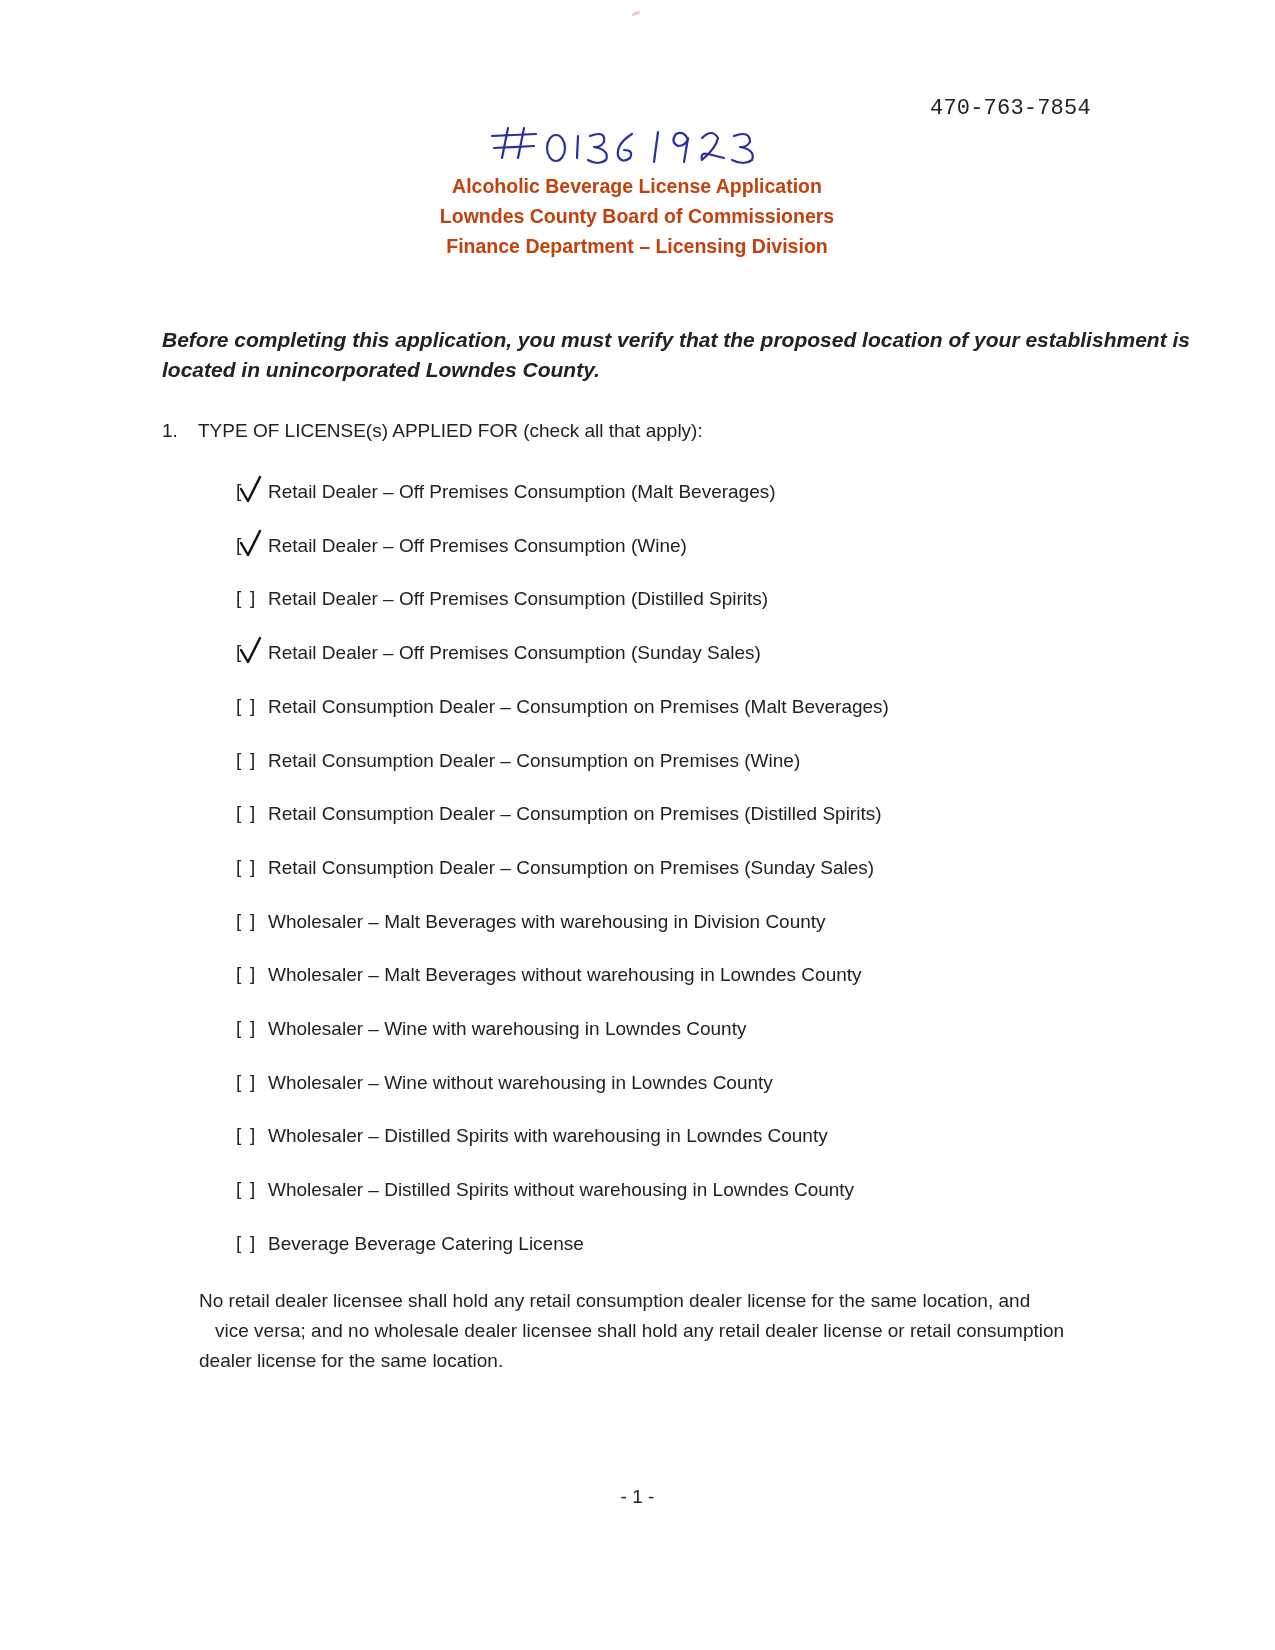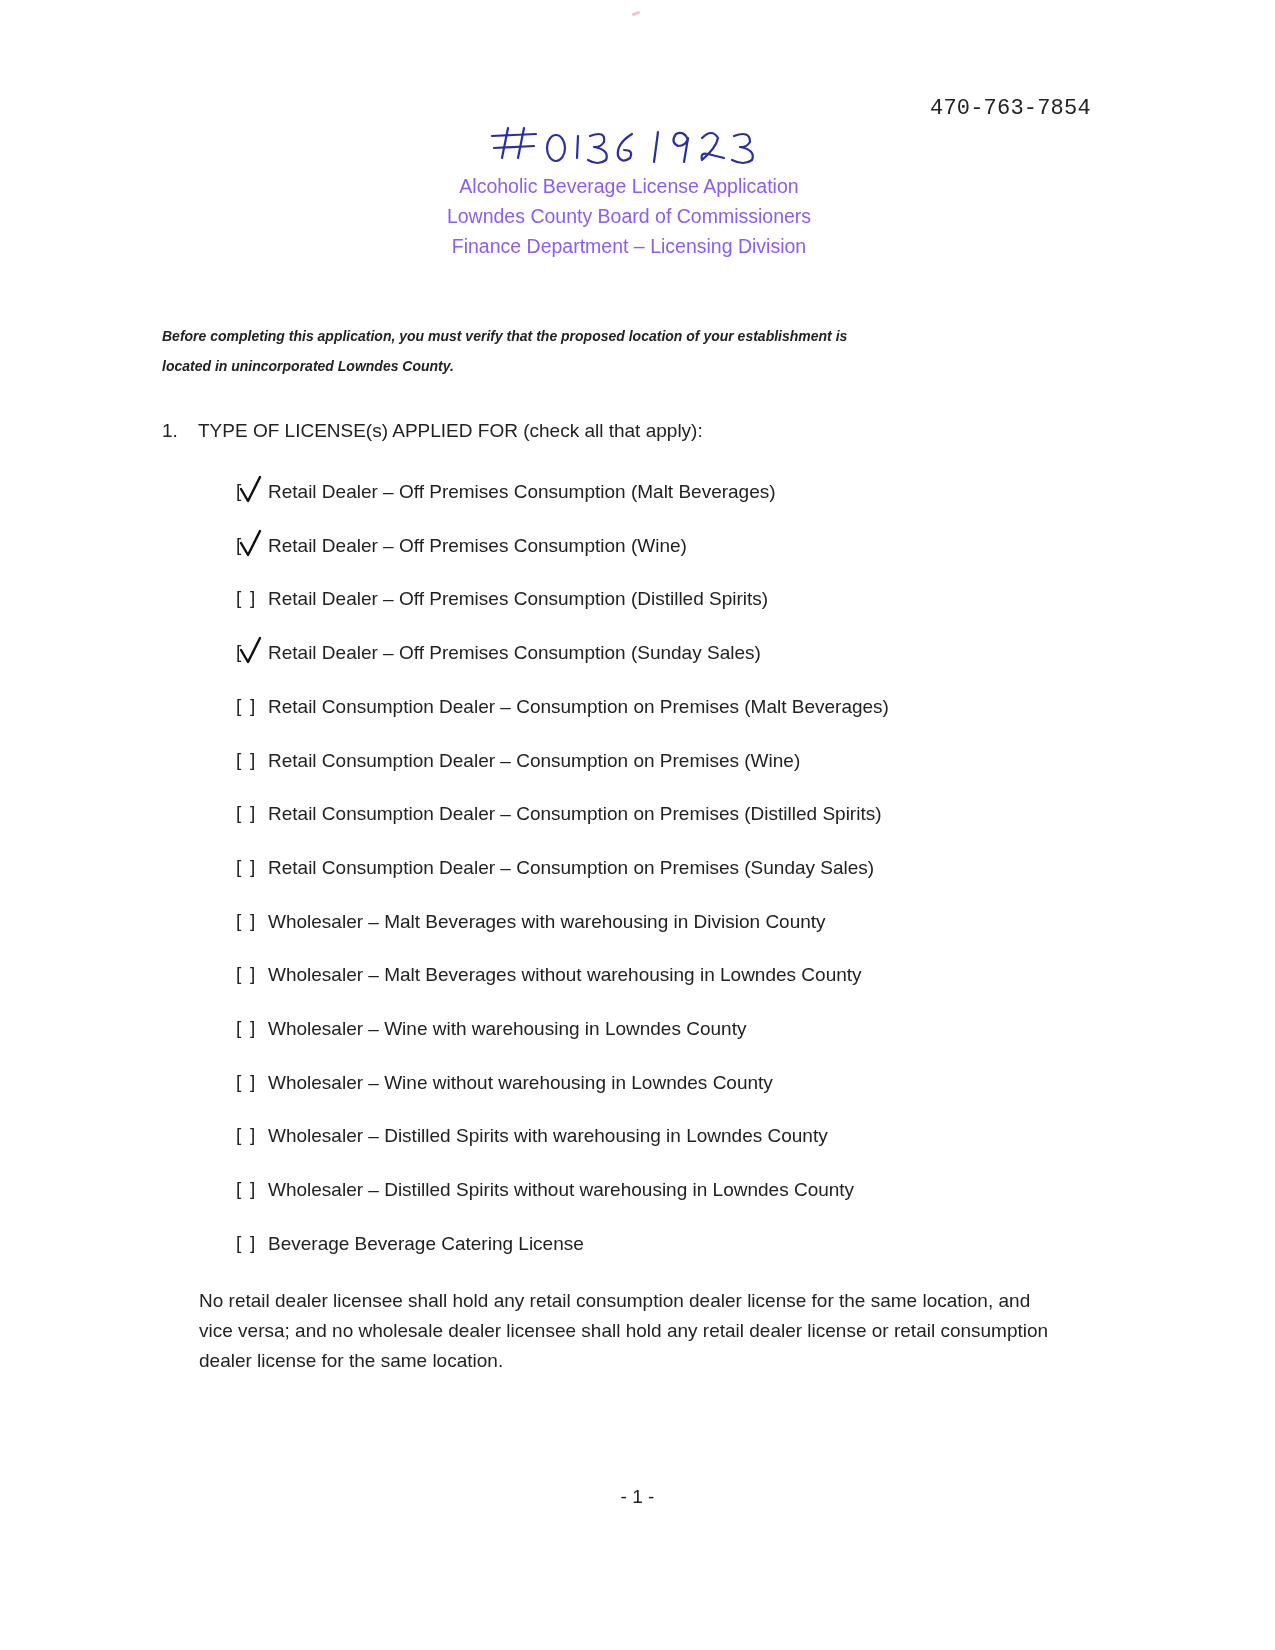"Alcoholic Beverage License Application" .title { color: #8b5cf6 -> #c2410c; font-weight: normal -> bold; left: 0 -> 8px }
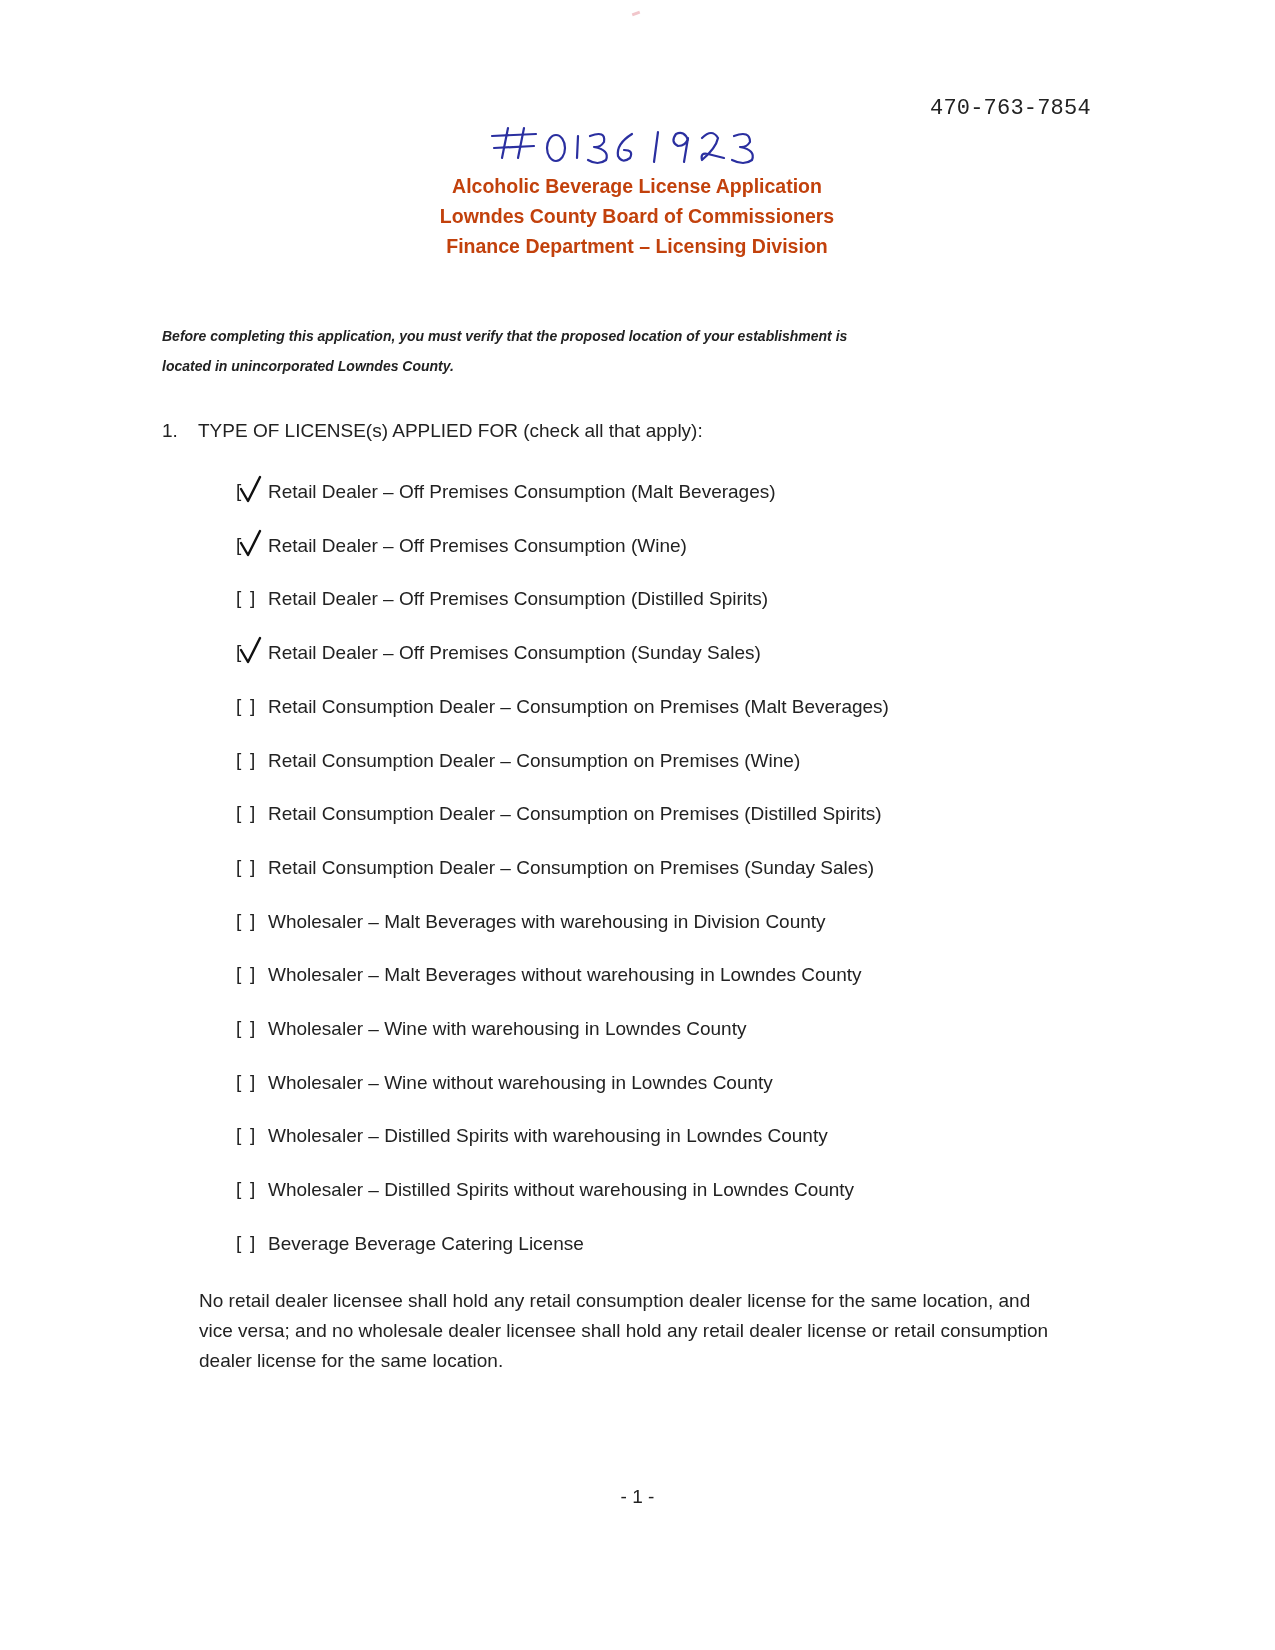"Before completing this application, you" .intro { font-size: 14px -> 21px }
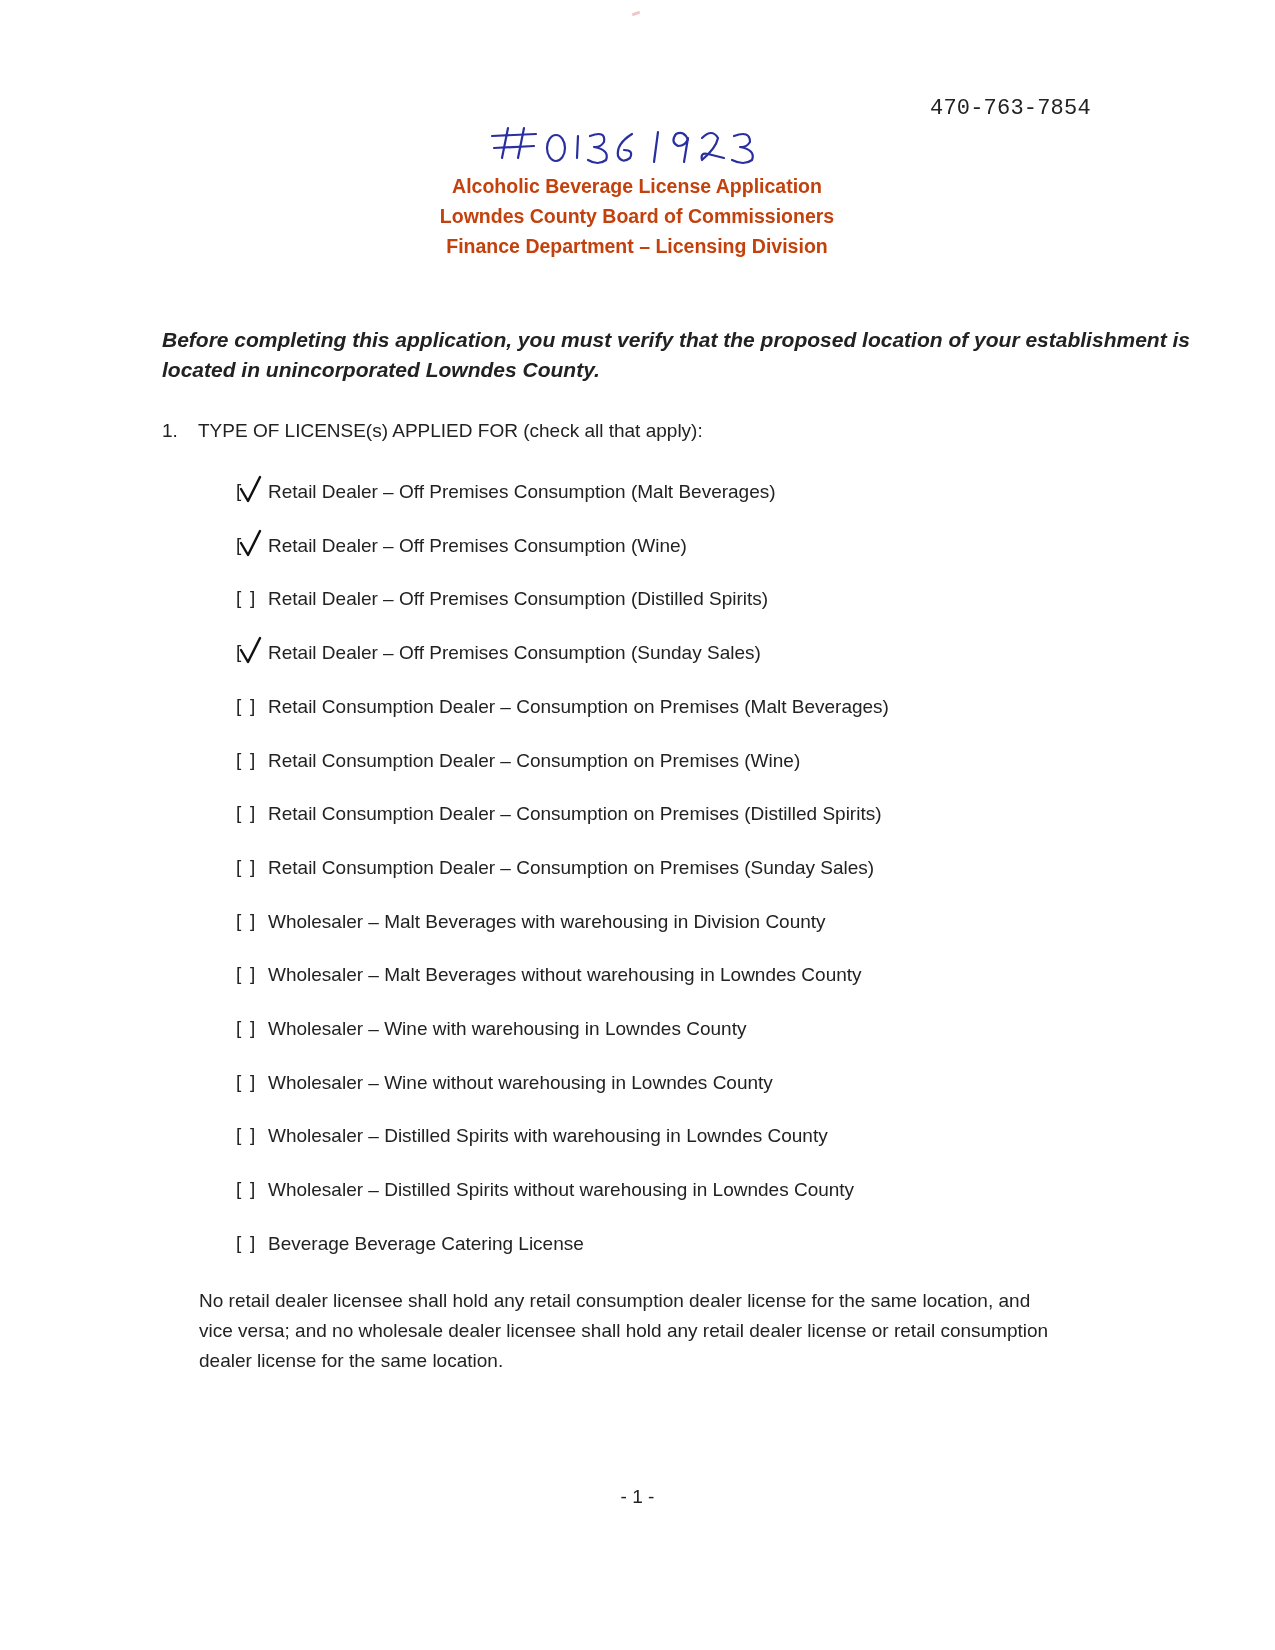"vice versa; and no wholesale" .n2 { margin-left: none -> 16px }
